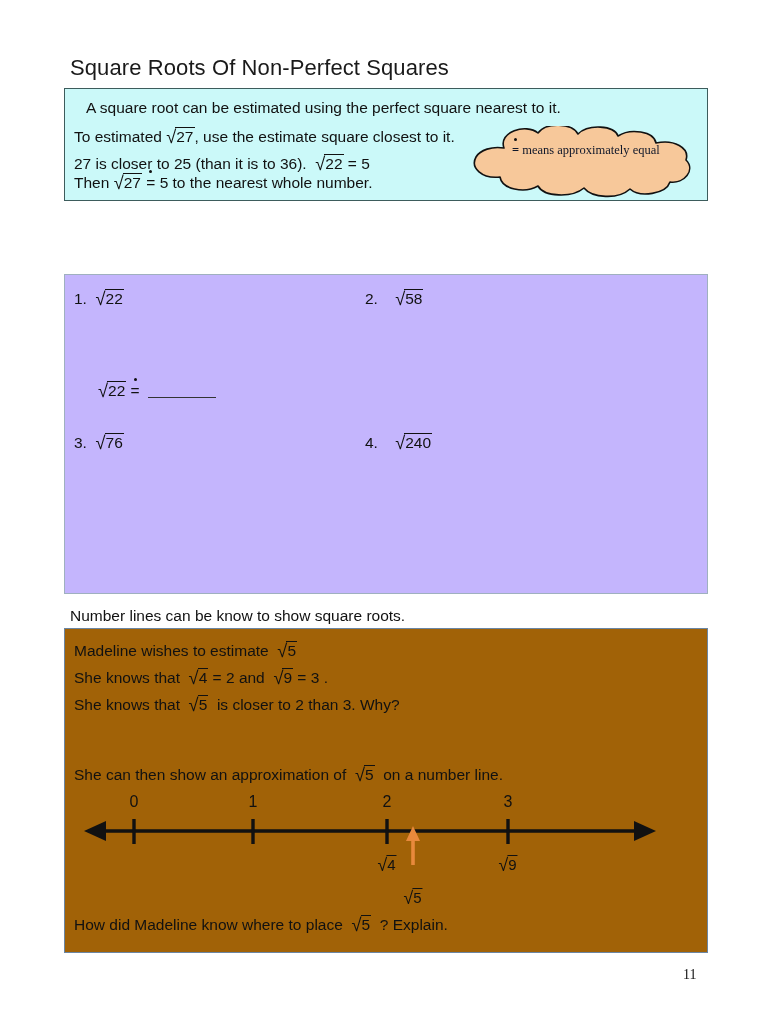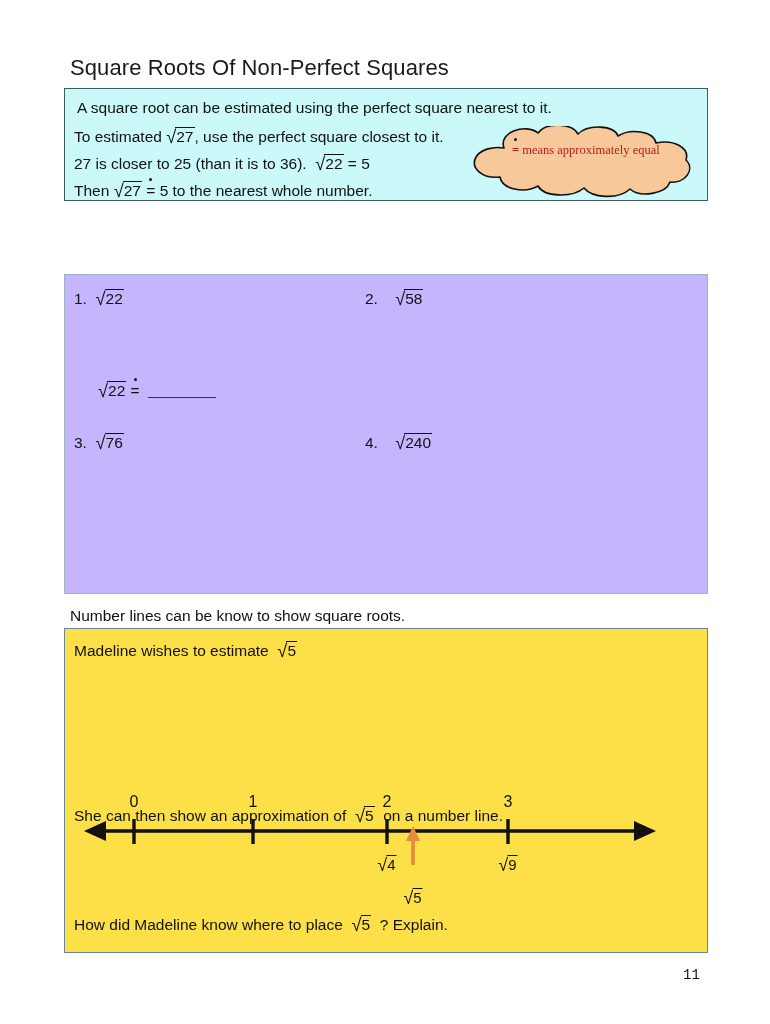"A square root can be" div.tline { left: 12px -> 21px }
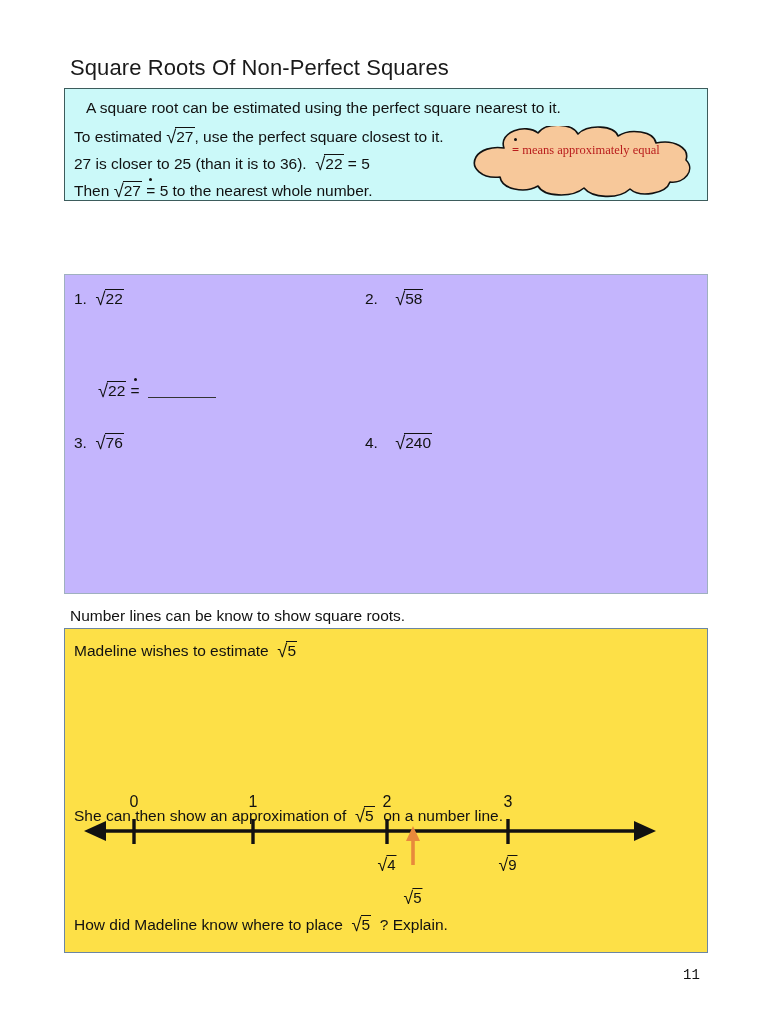", use the perfect square" span { text: perfect -> estimate }
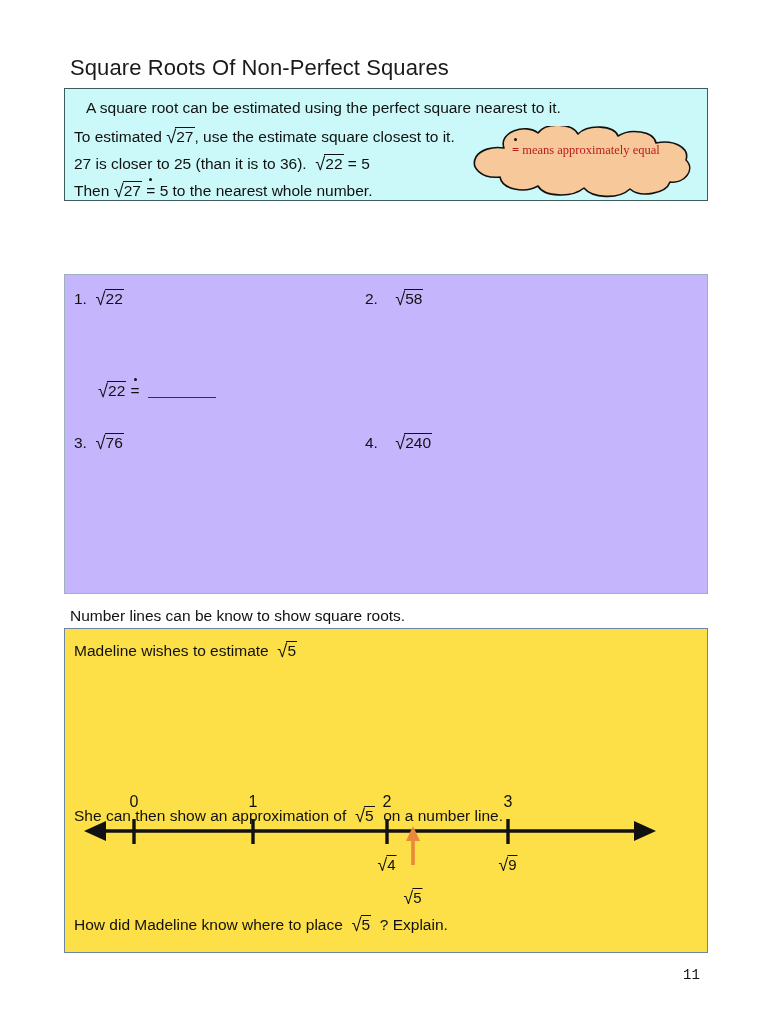"= means approximately equal" .cloud-text { color: #b91c1c -> #0f172a }
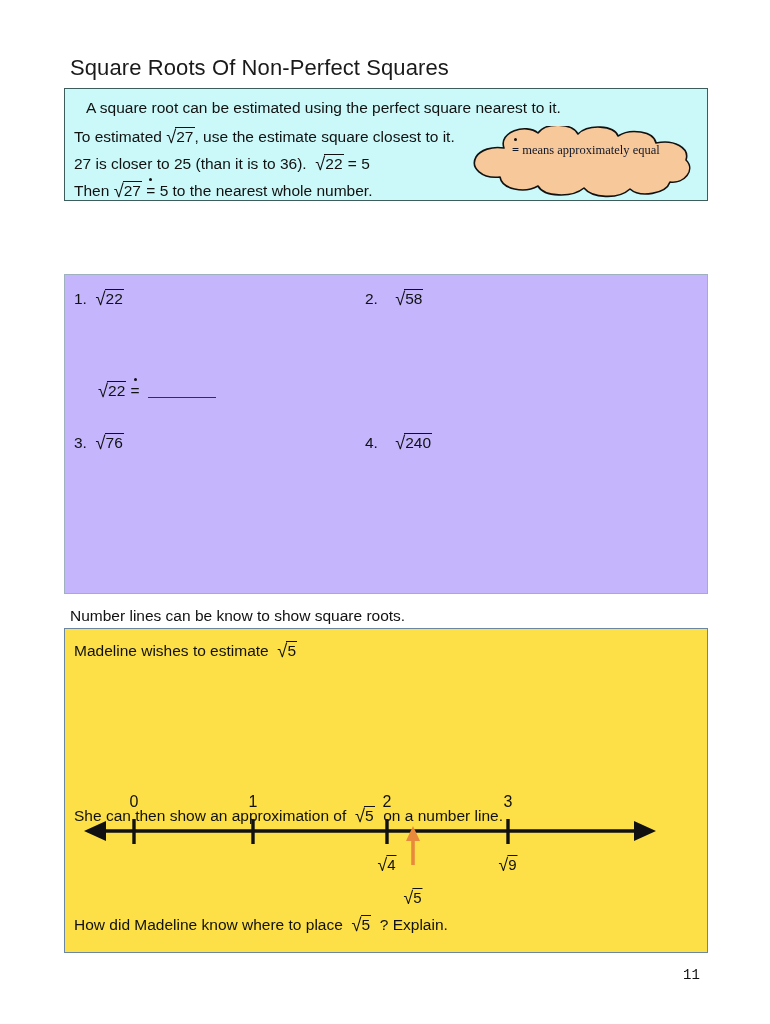"Then √27 = 5 to" div.tline { top: 92px -> 84px }
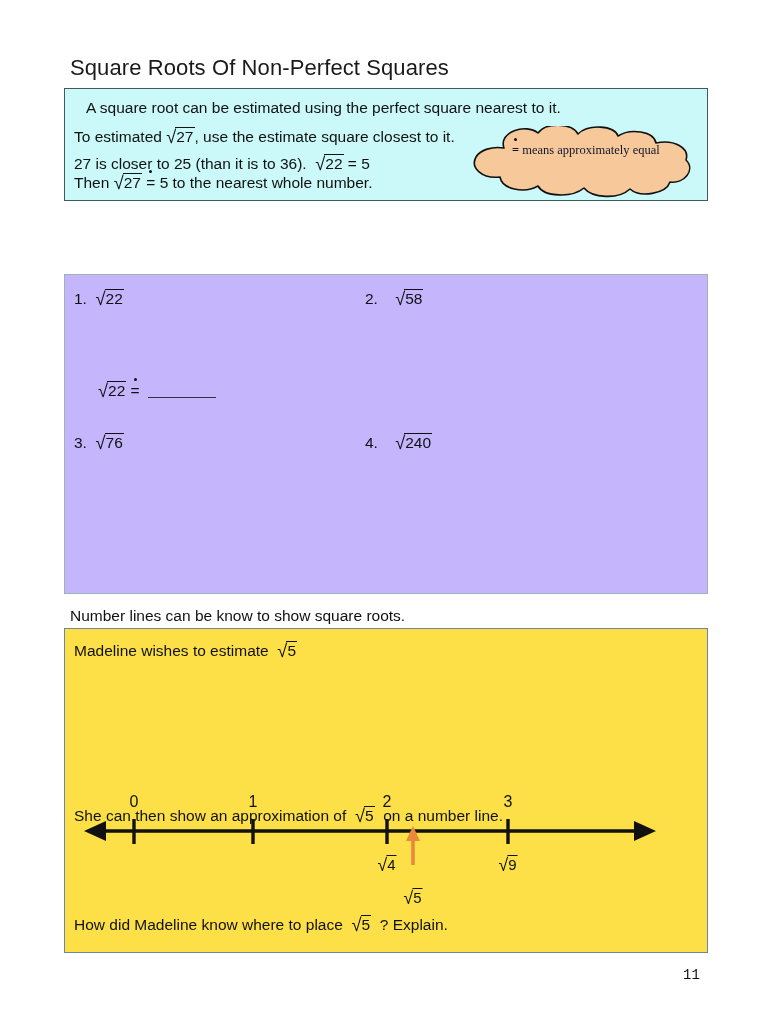"Madeline wishes to estimate √5" .box-numberline { background: #fde047 -> #a16207 }
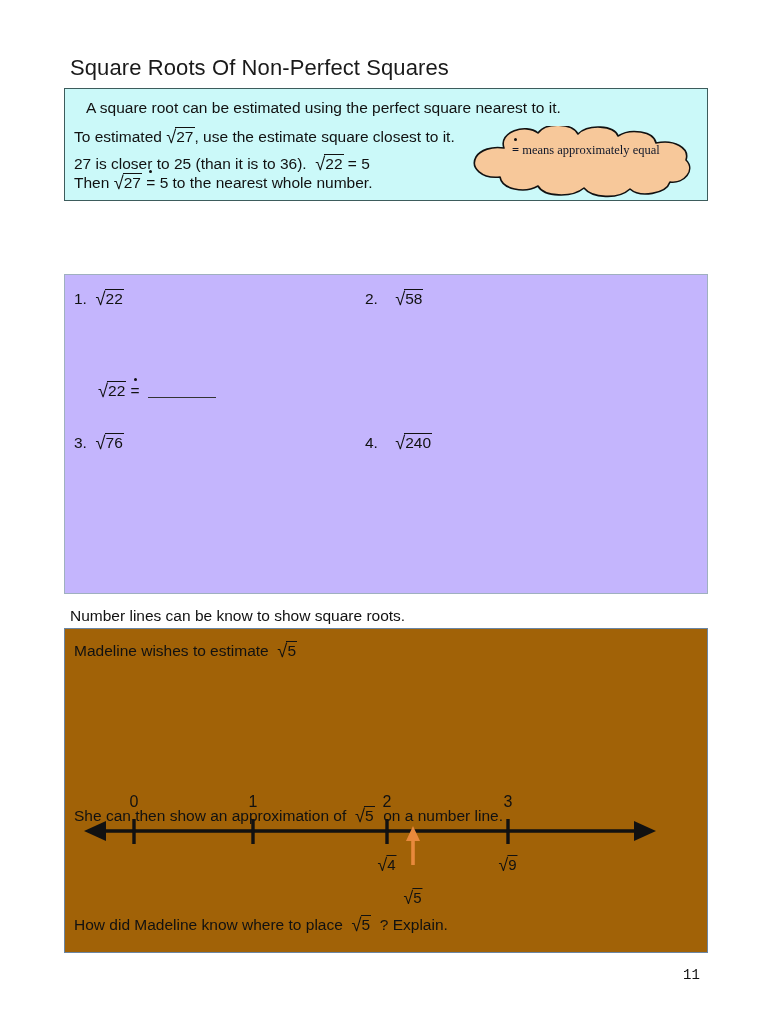"She knows that √4 =" div.tline { html: none -> <div> <span>She knows that</span>&nbsp; <span><span>√</span><span>4</span></span> <span>= 2 and</span>&nbsp; <span><span>√</span><span>9</span></span> <span>= 3 .</span> </div> }
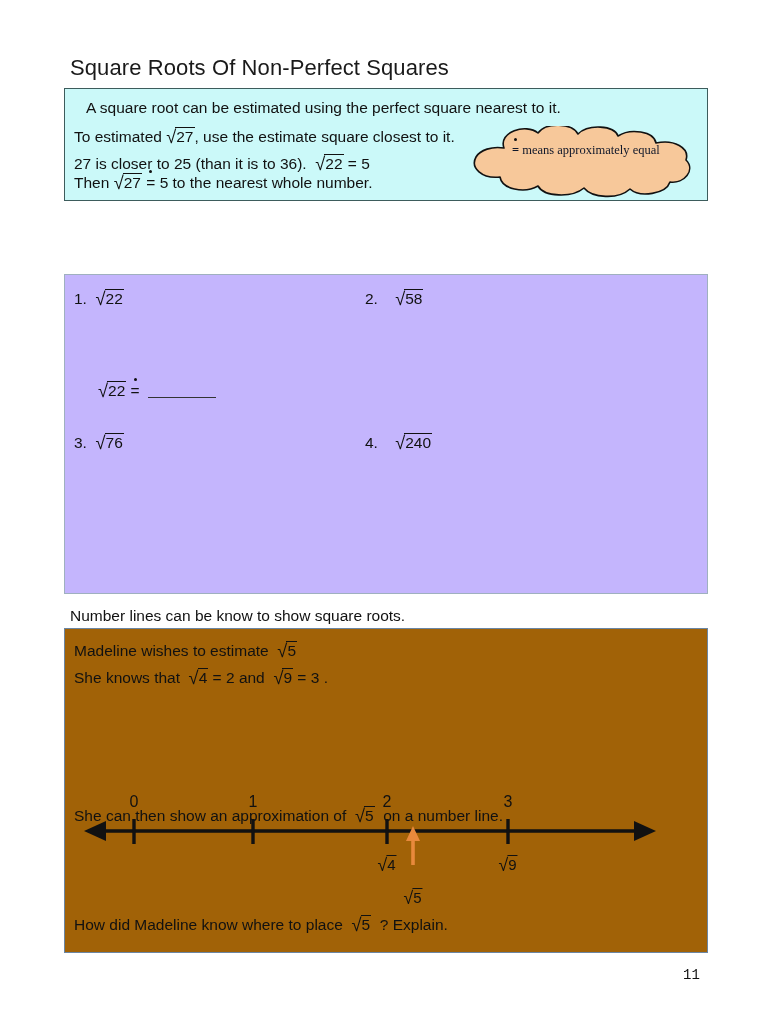"She knows that √5 is" div.tline { html: none -> <div> <span>She knows that</span>&nbsp; <span><span>√</span><span>5</span></span>&nbsp; <span>is closer to 2 than 3. Why?</span> </div> }
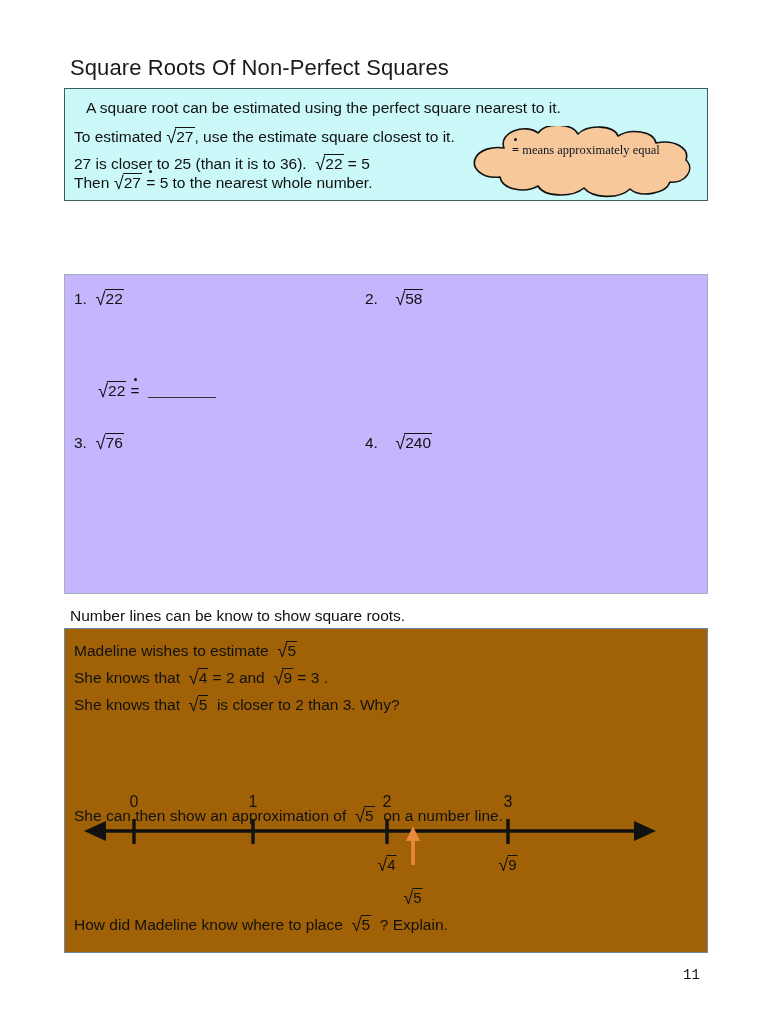"She can then show an" div.tline { margin-top: 41px -> none }
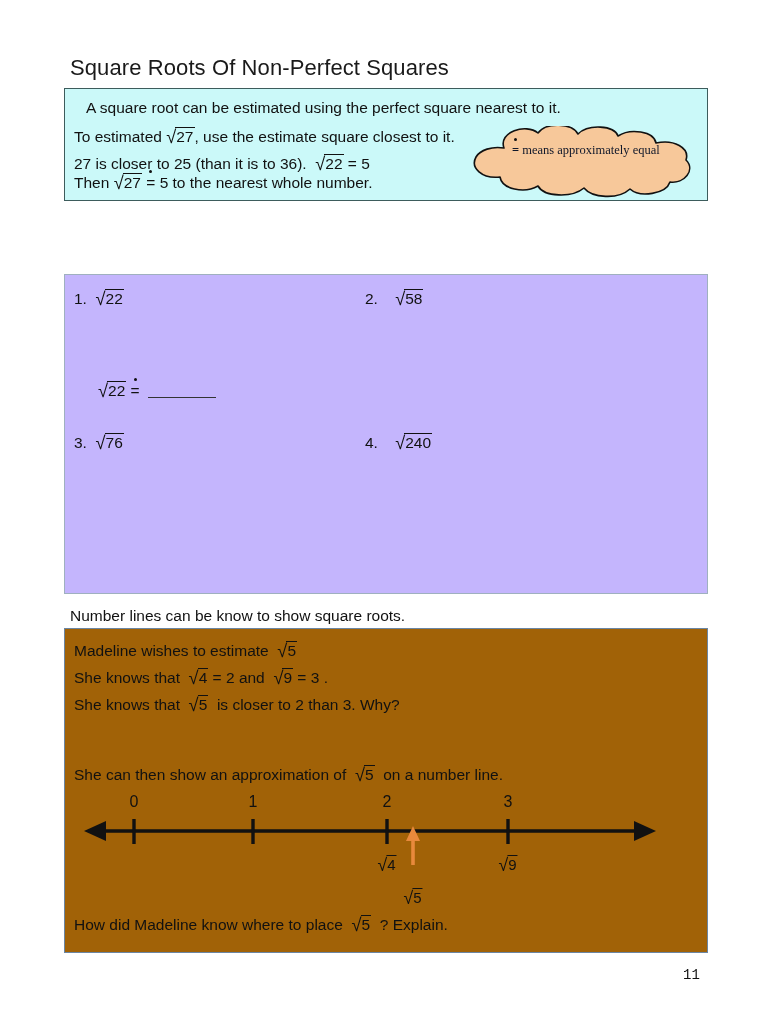"11" .pagenum { font-family: Liberation Mono, monospace -> Liberation Serif, serif }
